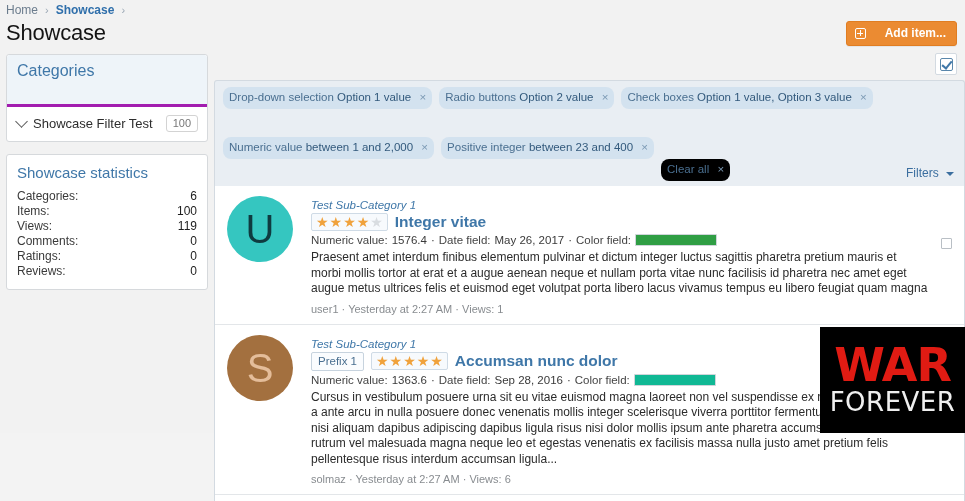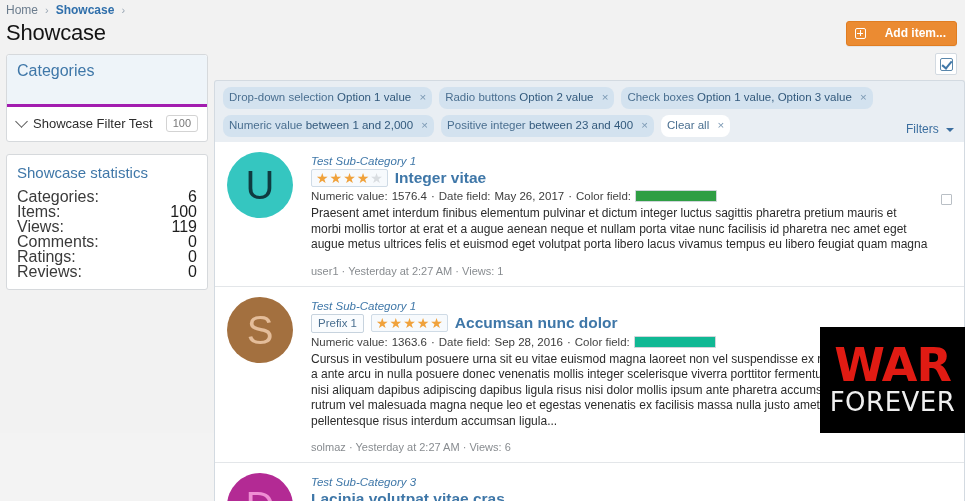"Clear all ×" .tag.clear { background: #ffffff -> #000000; margin-top: none -> 44px }
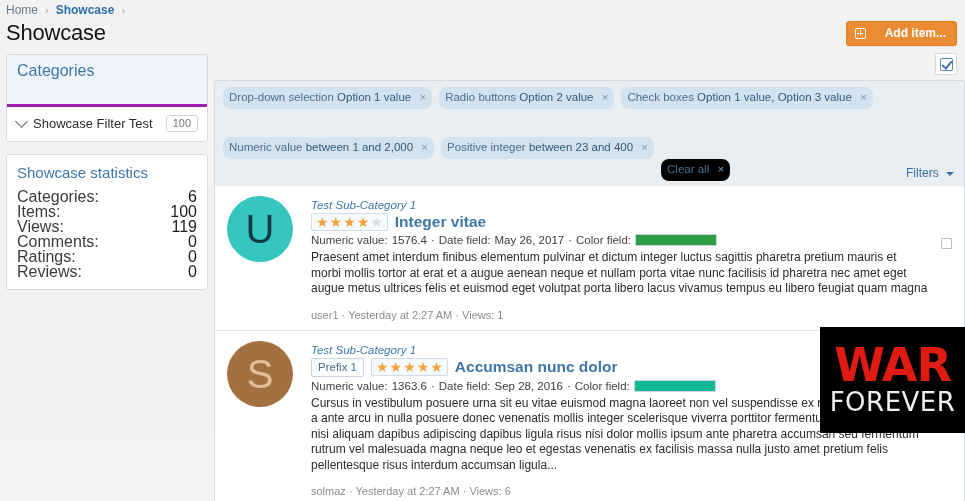"Categories:" .stat-row { font-size: 16px -> 12px }
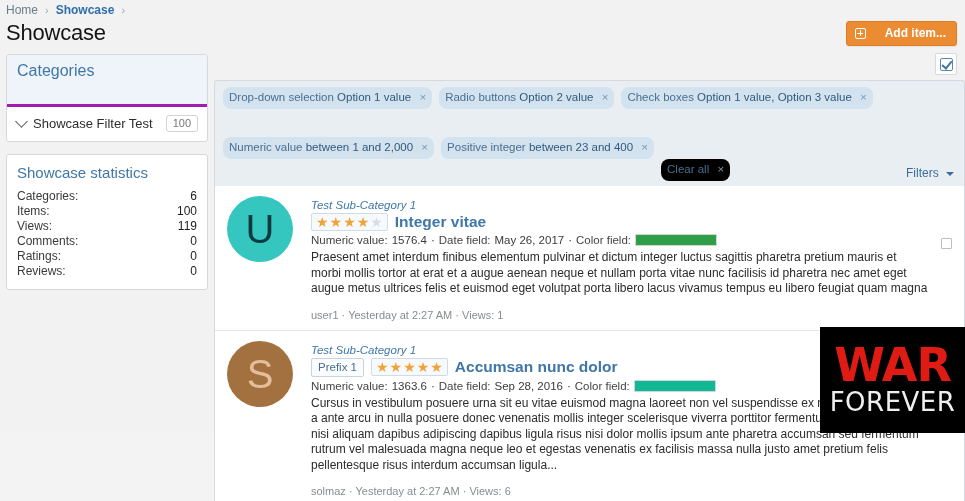"user1 · Yesterday at 2:27" .byline { margin-top: 12px -> none }
